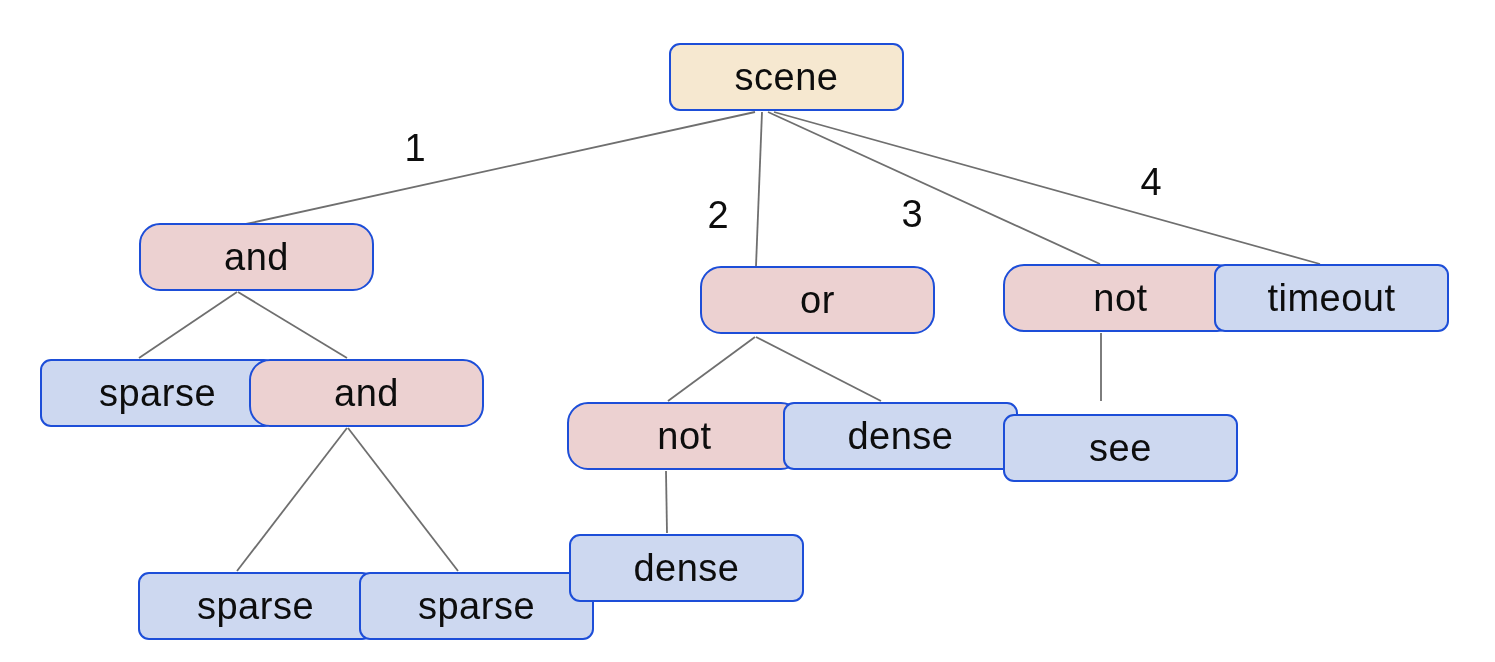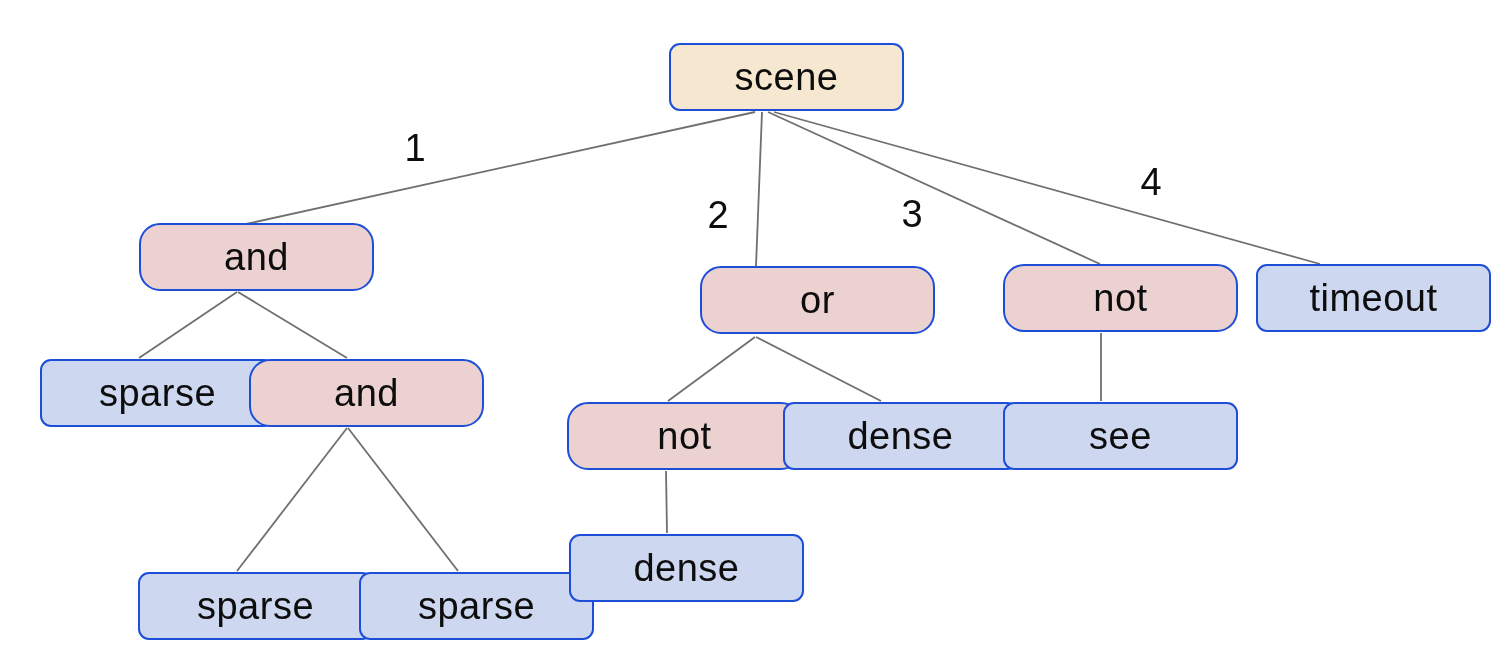"timeout" div.node { left: 1256px -> 1214px }
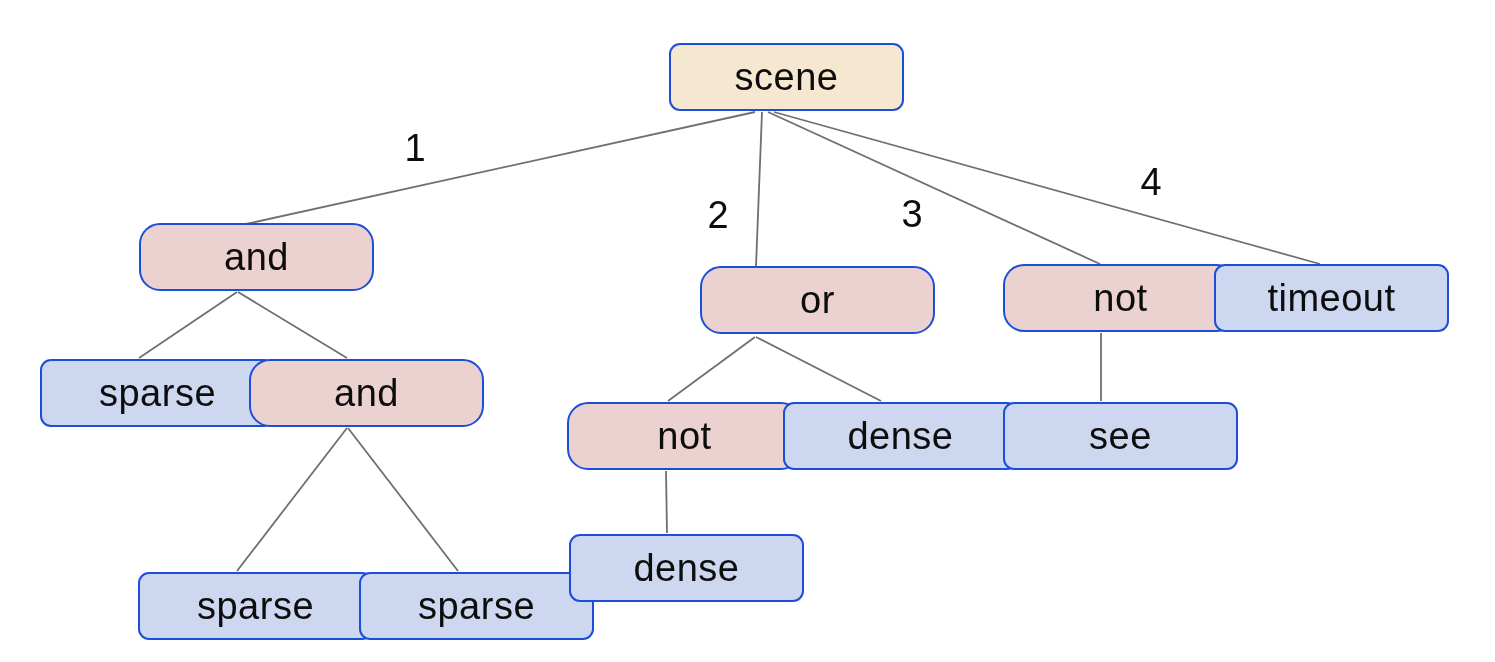"see" div.node { top: 402px -> 414px }
